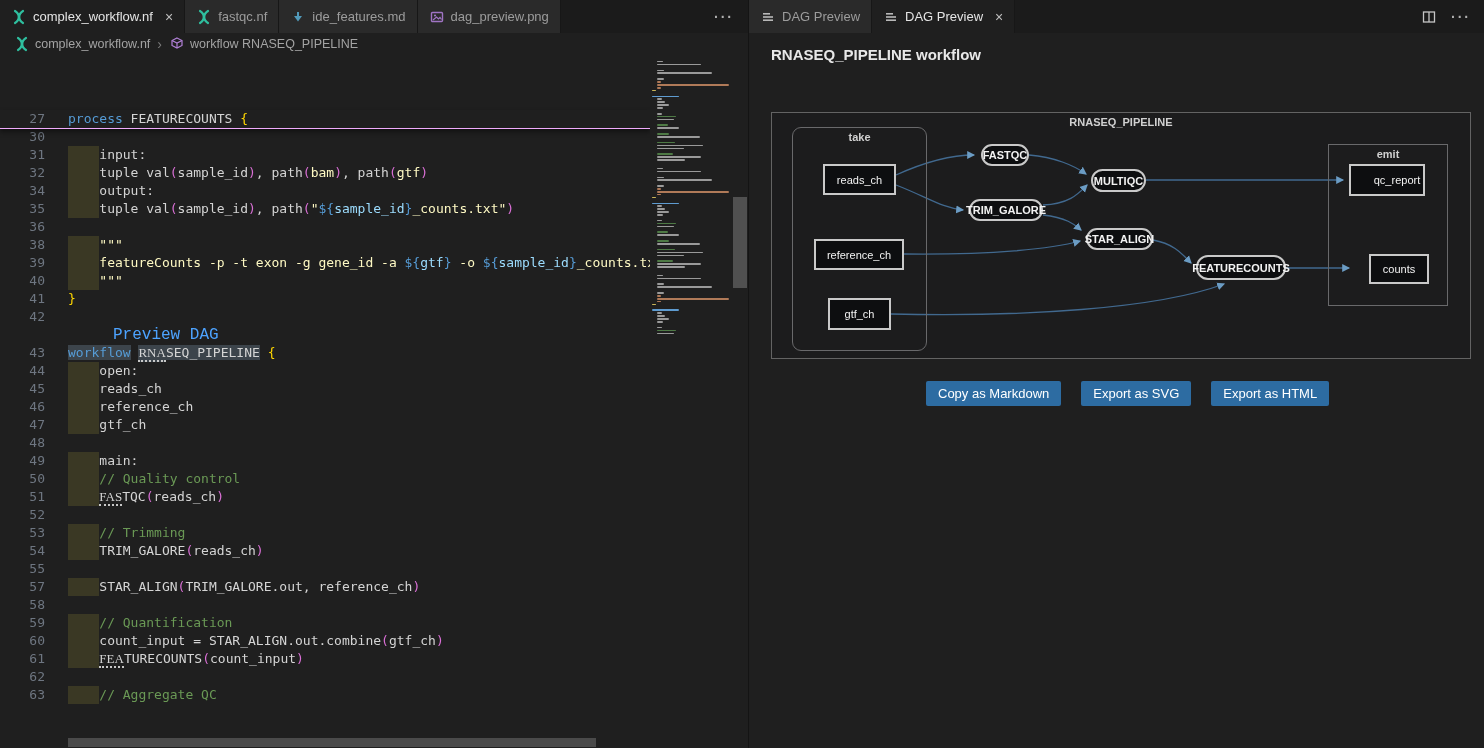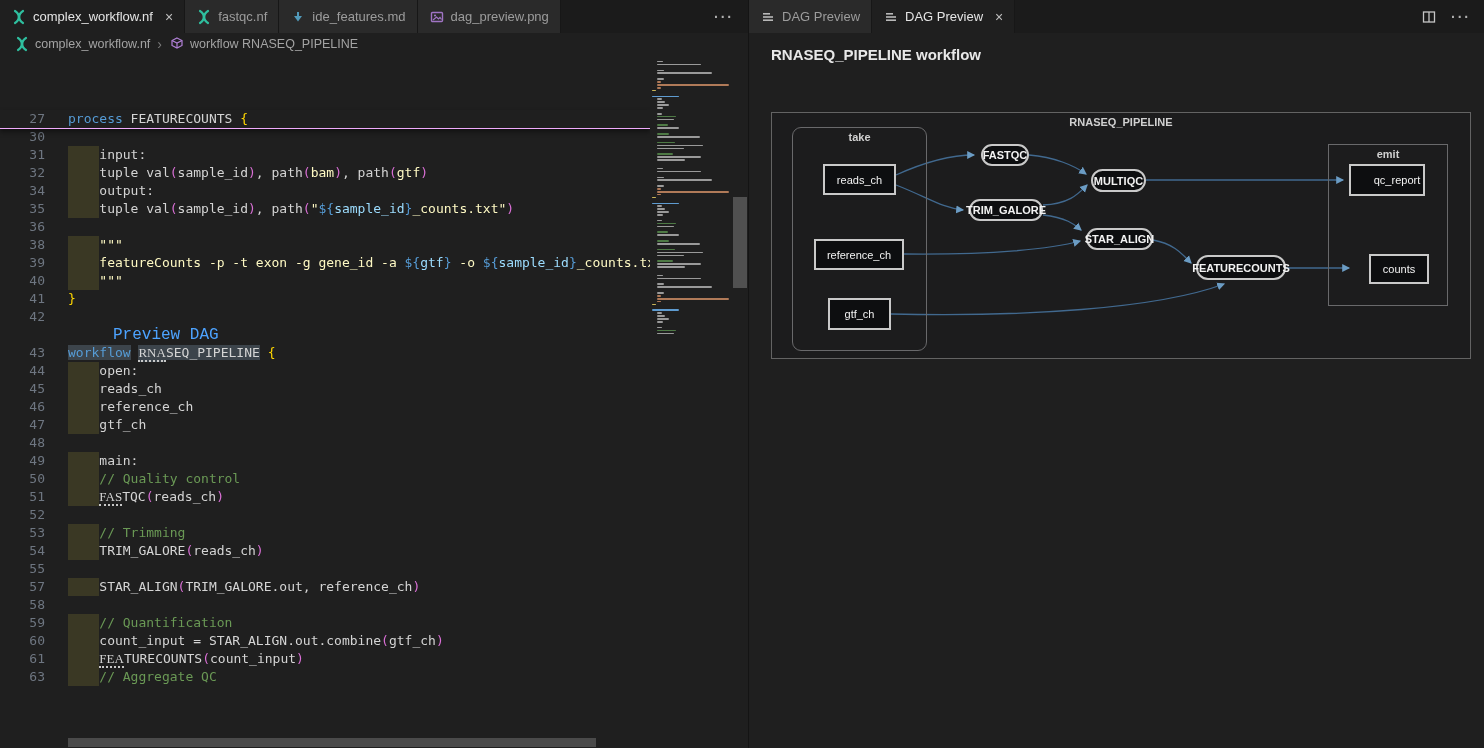"Copy as Markdown" div { html: none -> <div> <button>Copy as Markdown</button> <button>Export as SVG</button> <button>Export as HTML</button> </div> }
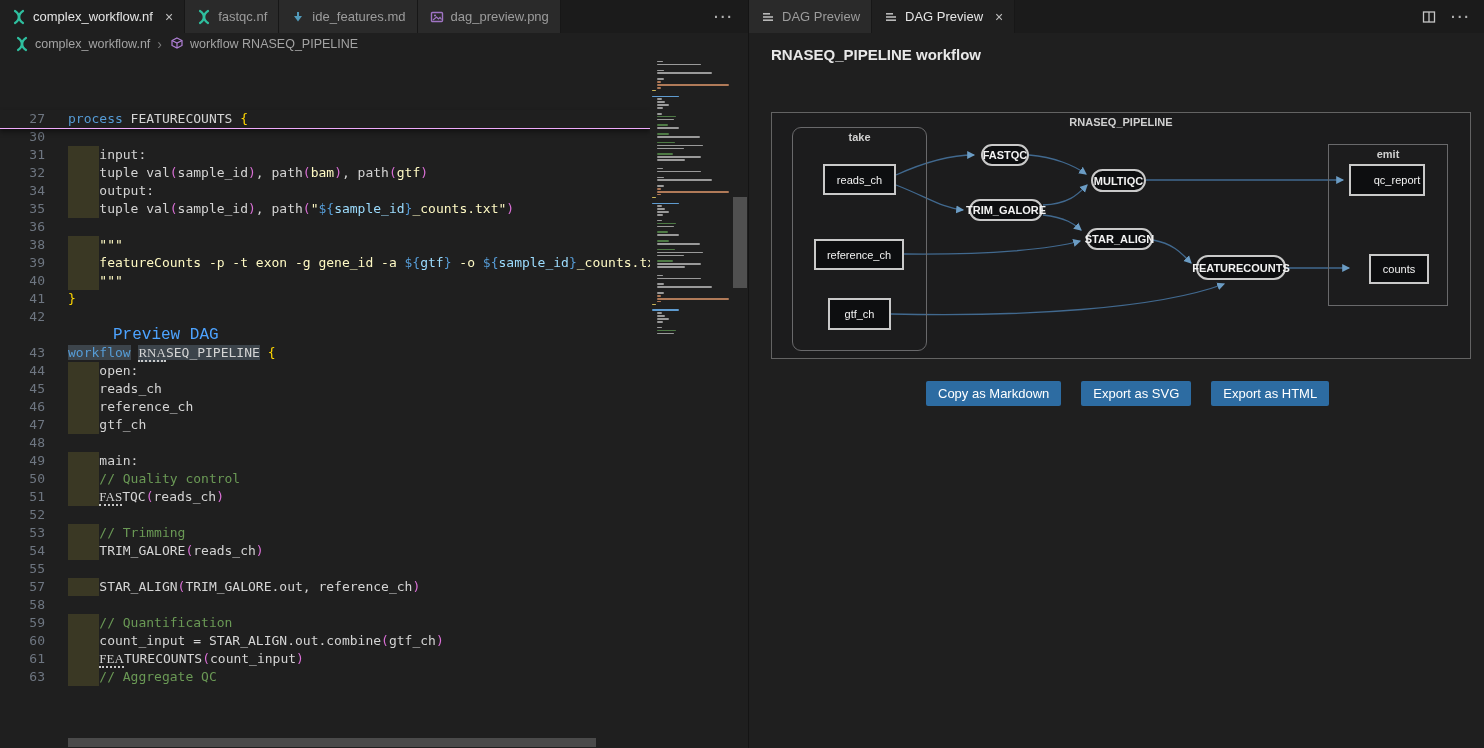"62" div.row { html: none -> <div><span>62</span><span></span></div> }
